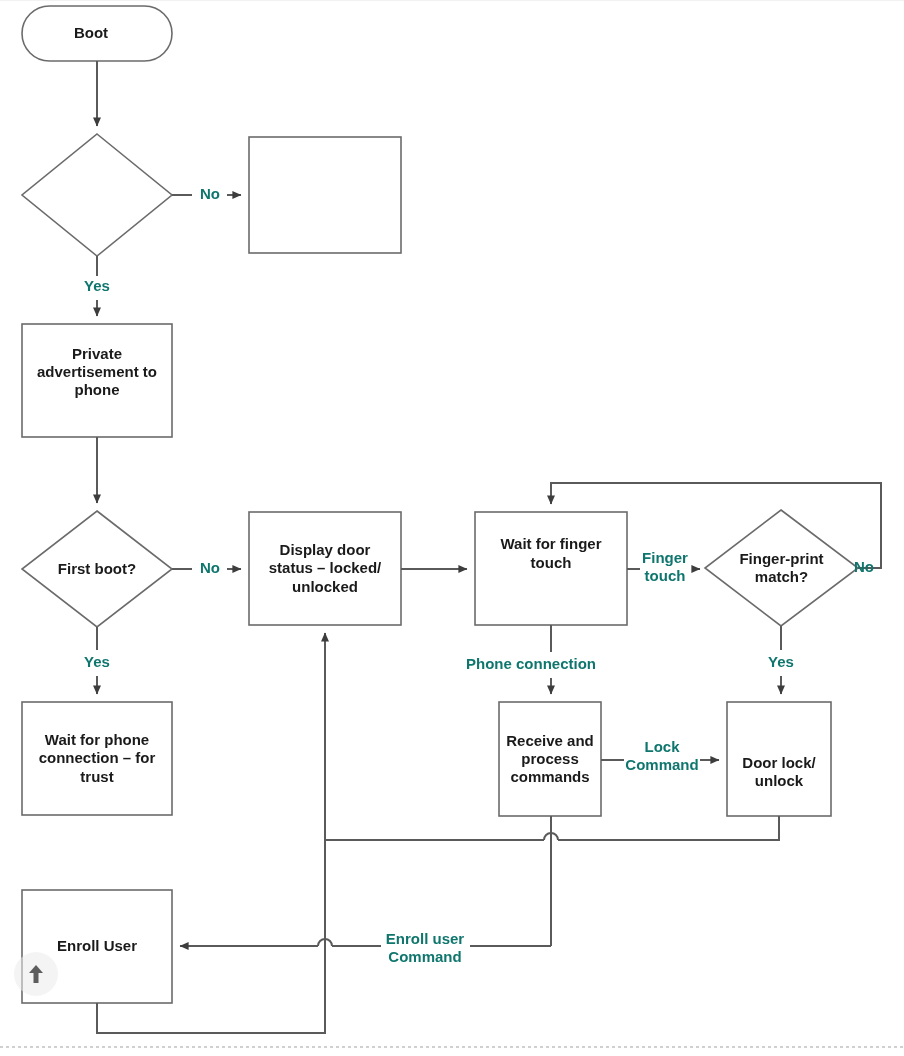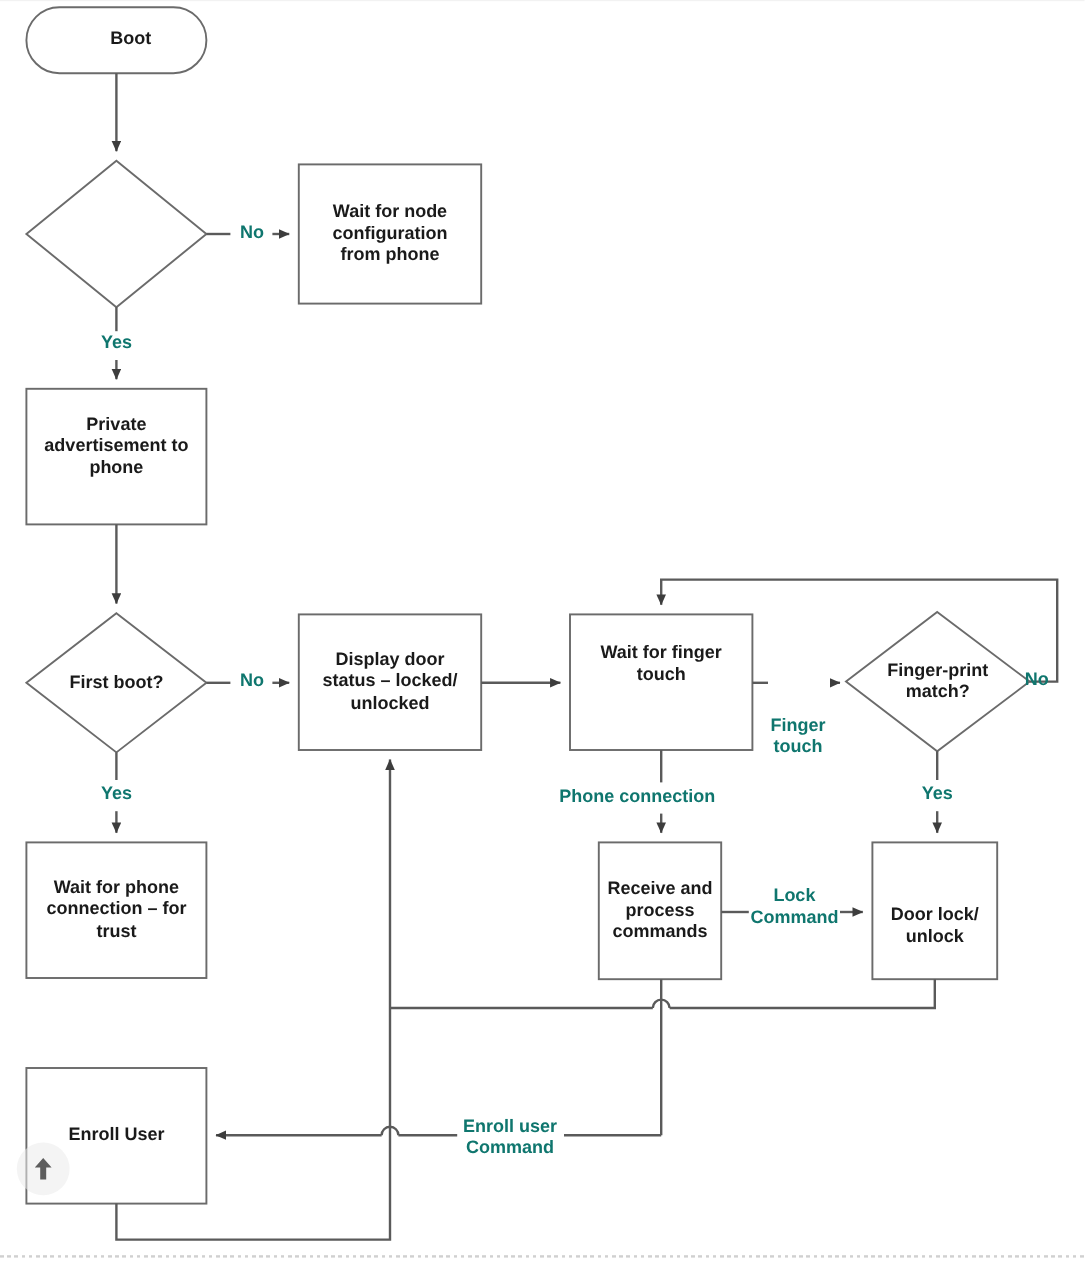"Boot" div.node-label { left: 34px -> 16px }
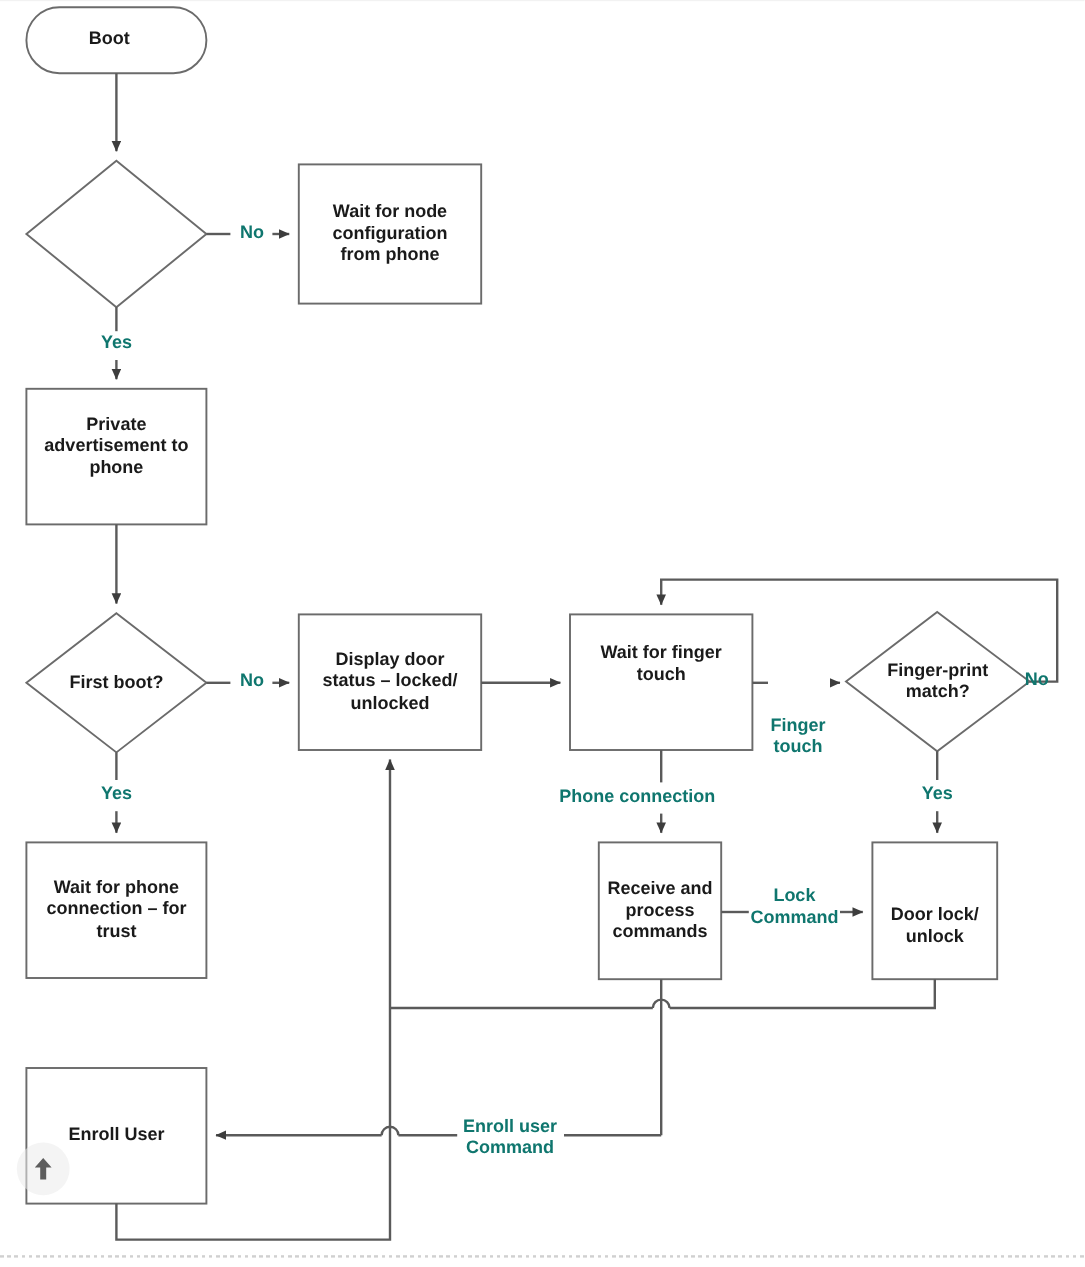"Wait for node" div.node-label { html: <div>Wait for node configuration from phone</div> -> none }
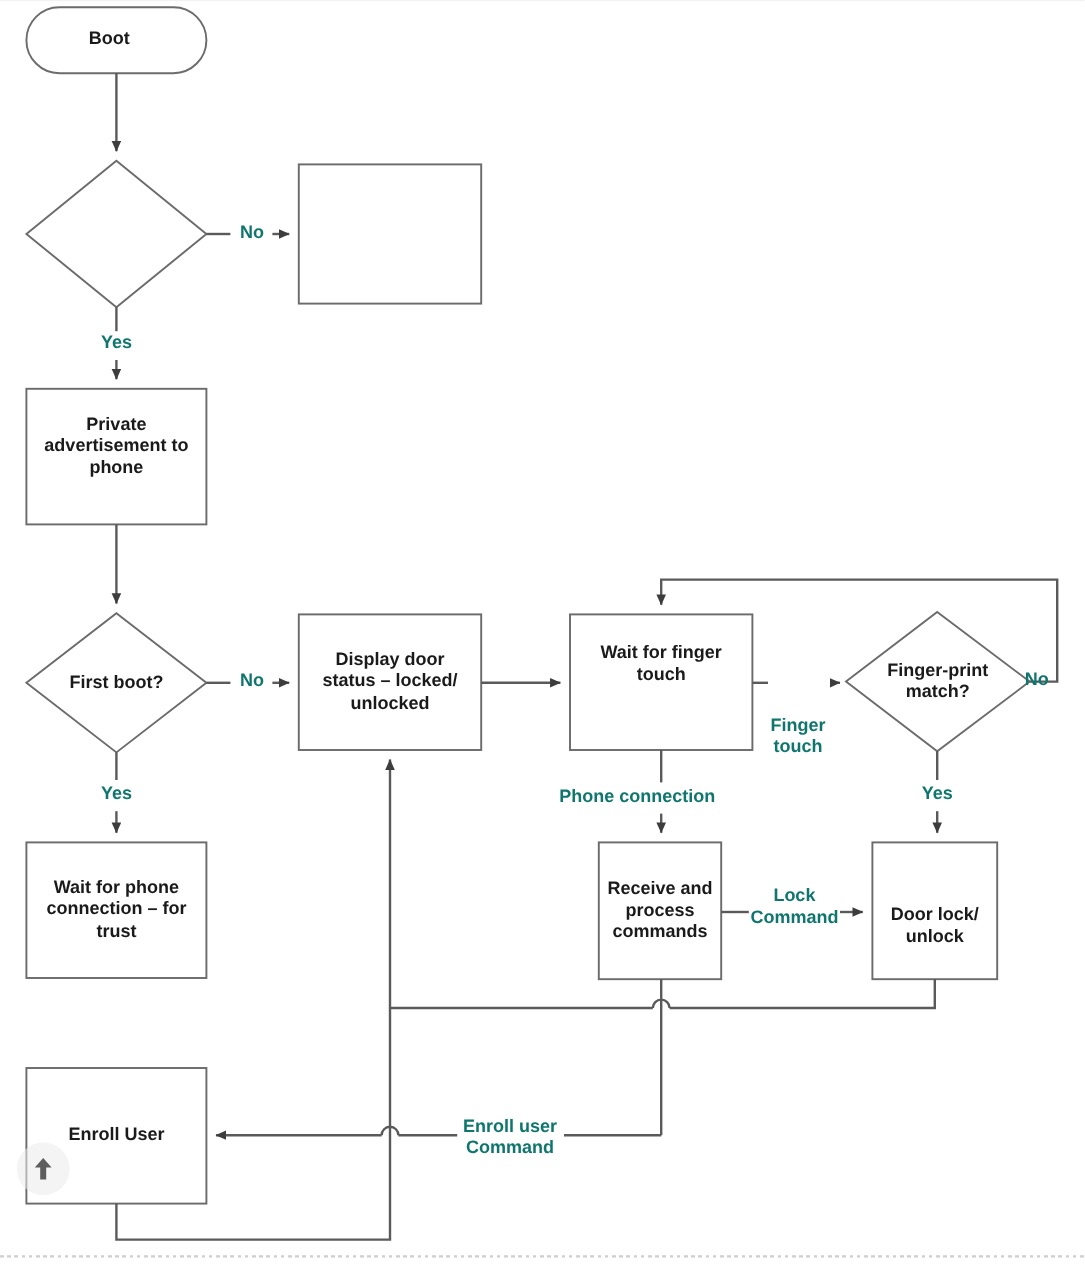"Finger" div.edge-label { margin-top: 47px -> none }
